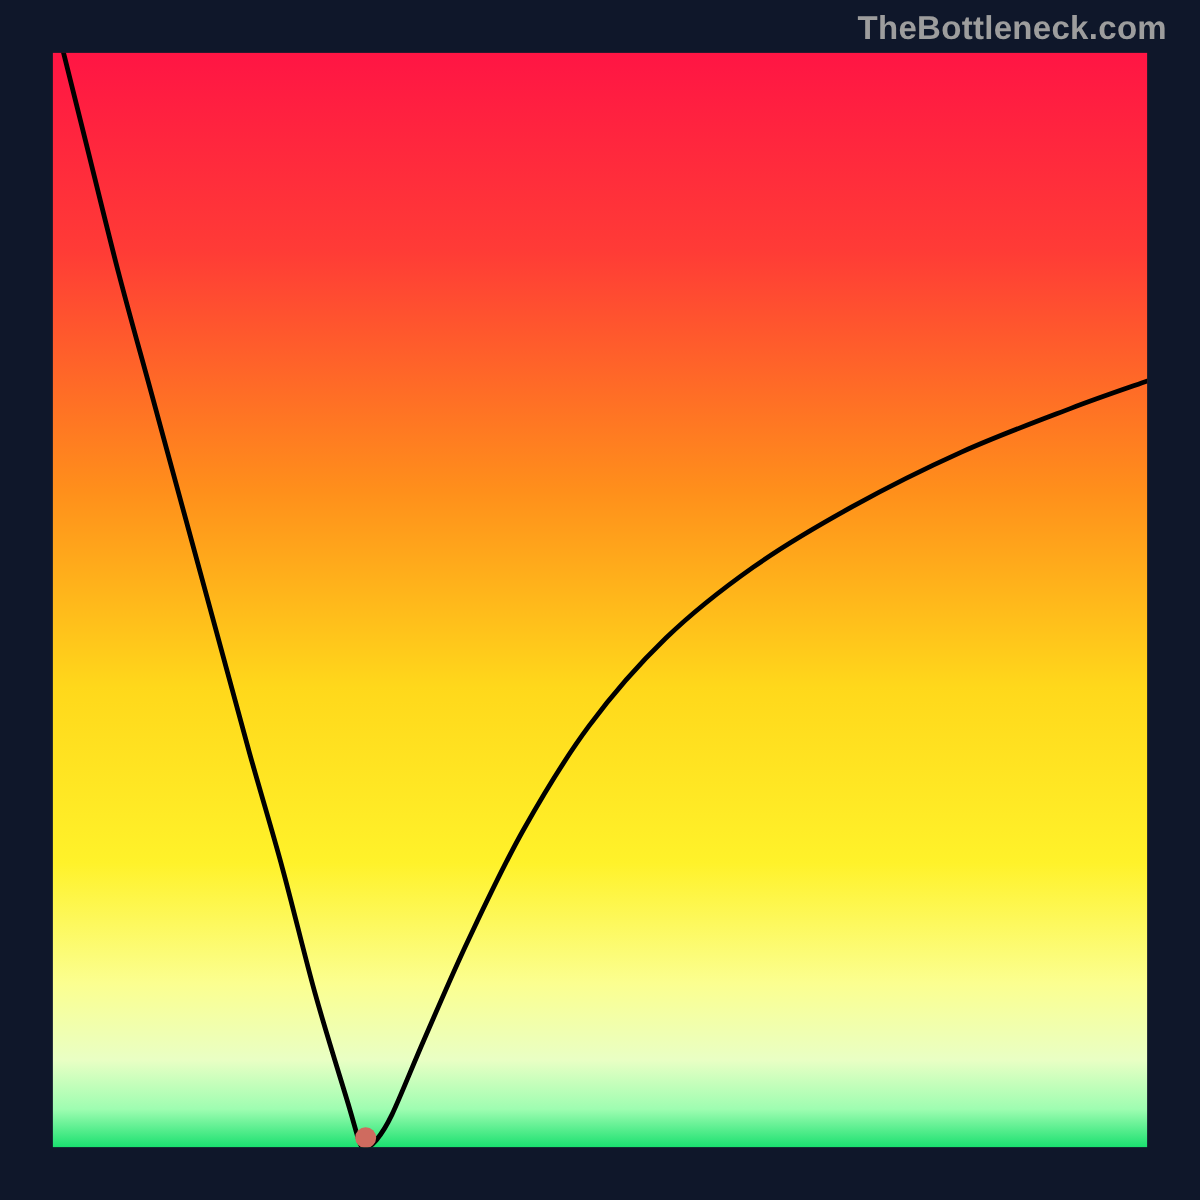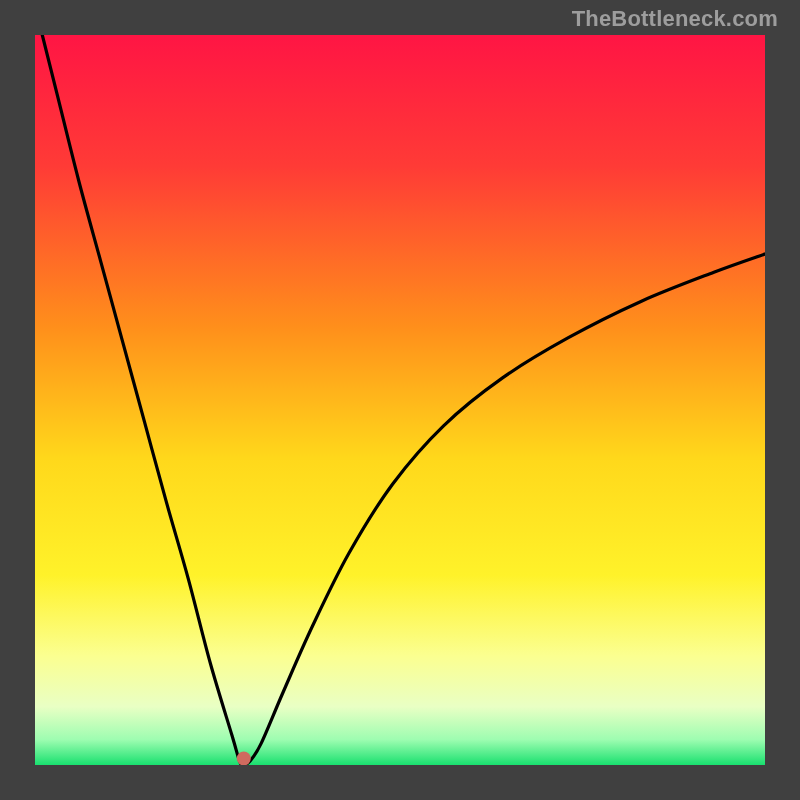"TheBottleneck.com" .frame { background: #404040 -> #0f172a }
